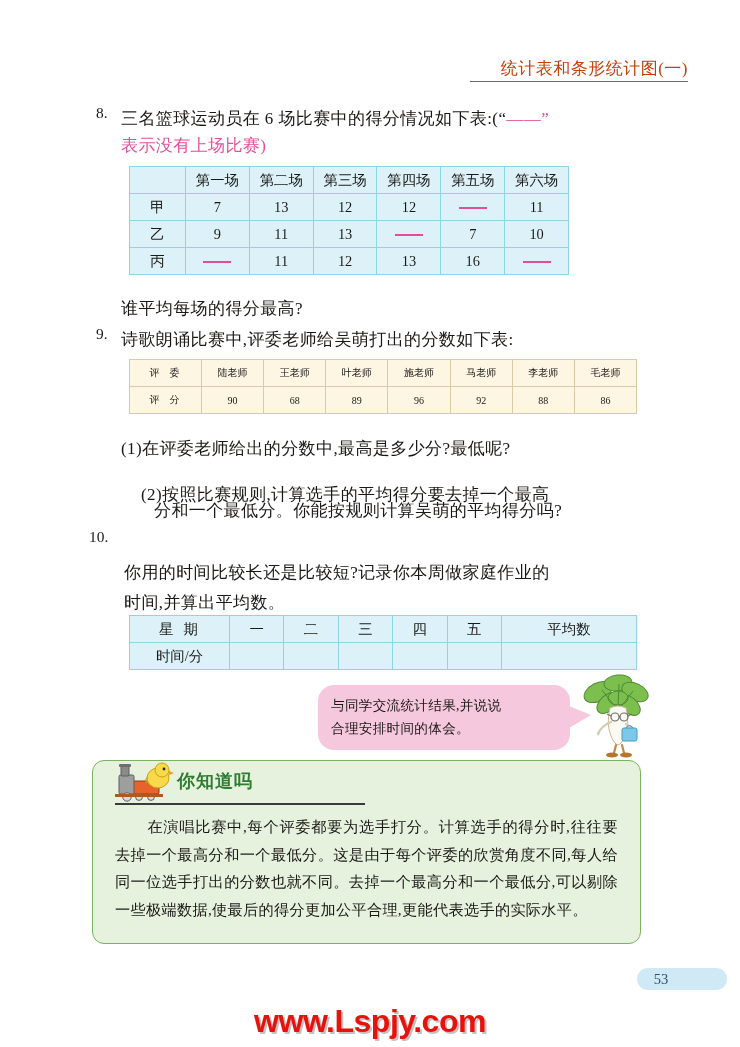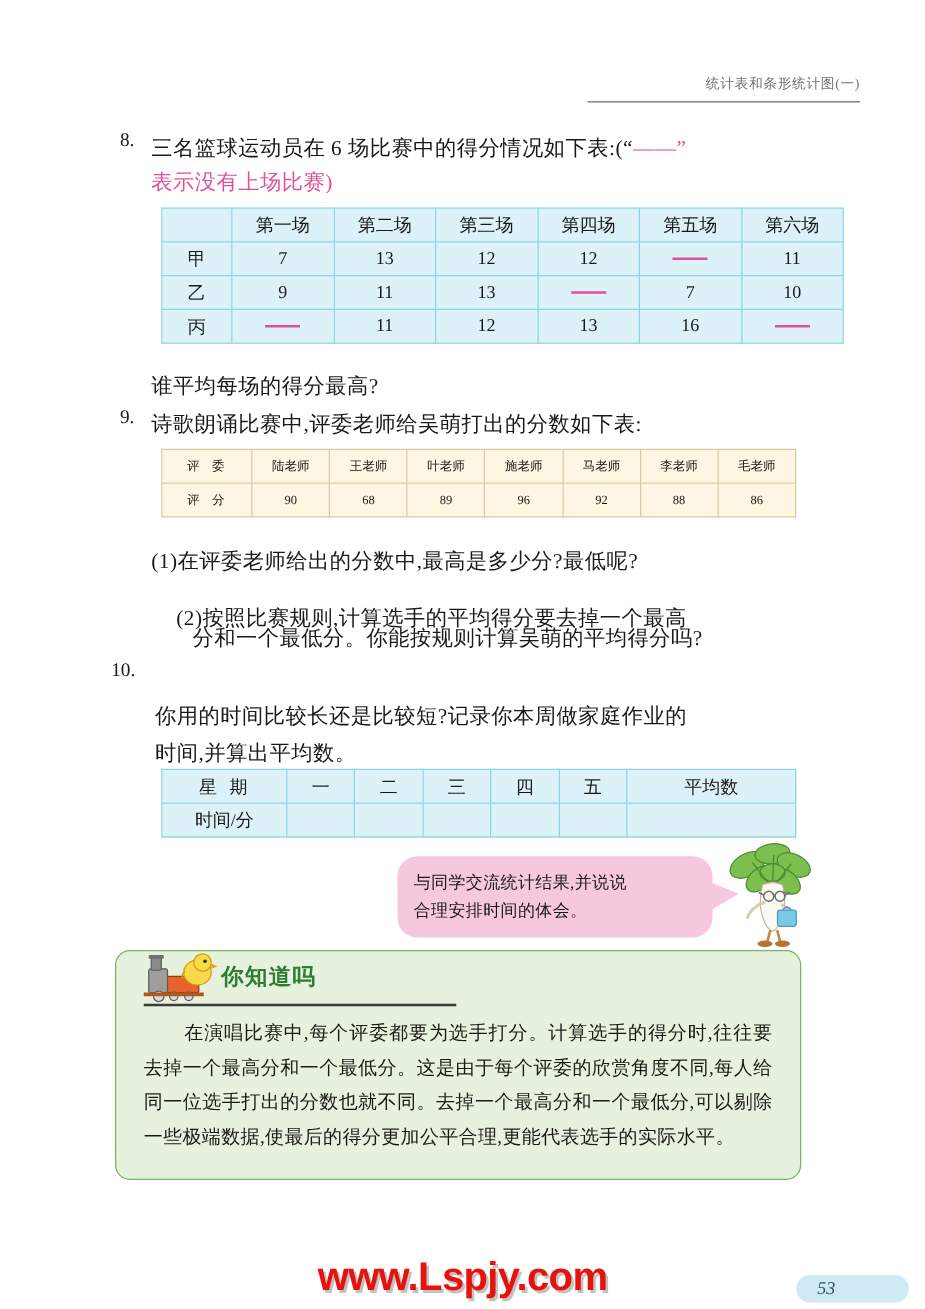"统计表和条形统计图(一)" .header-title { color: #737373 -> #c2410c; font-size: 11px -> 17px }
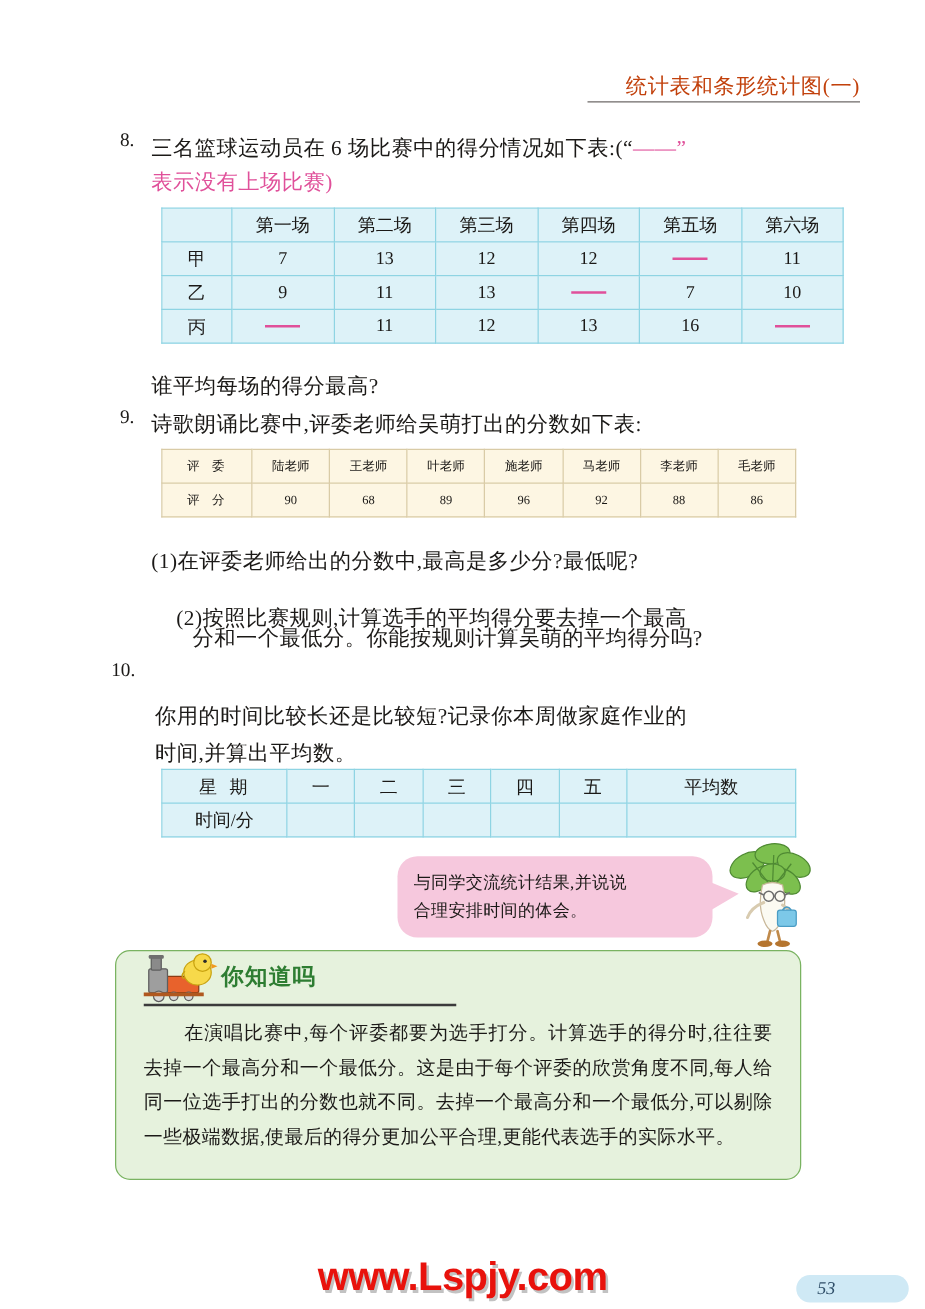"第一场" table.tbl-cyan { width: 546px -> 440px }
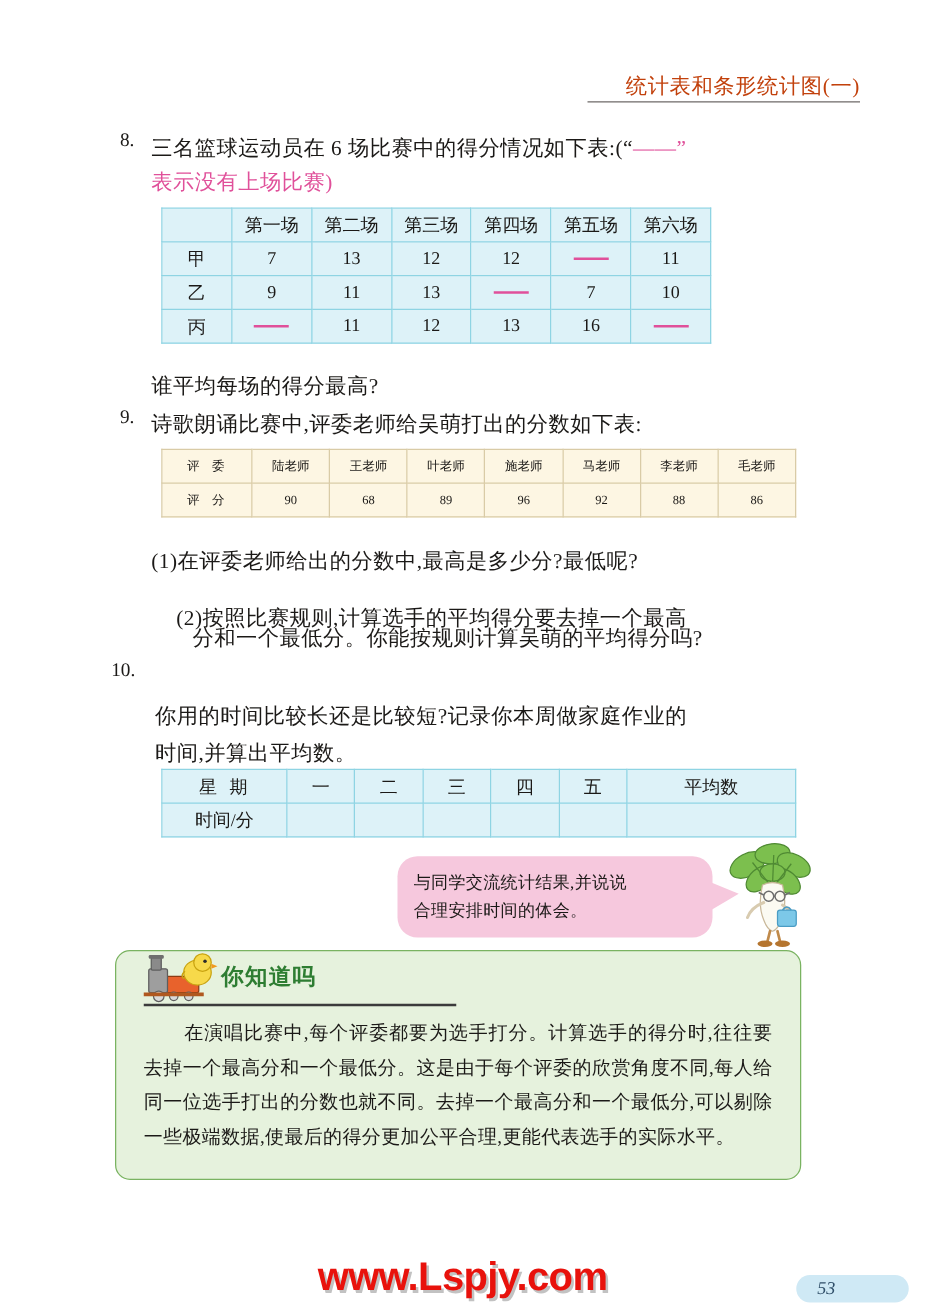"53" div.page-pill { font-style: italic -> none; top: 1020px -> 968px }
